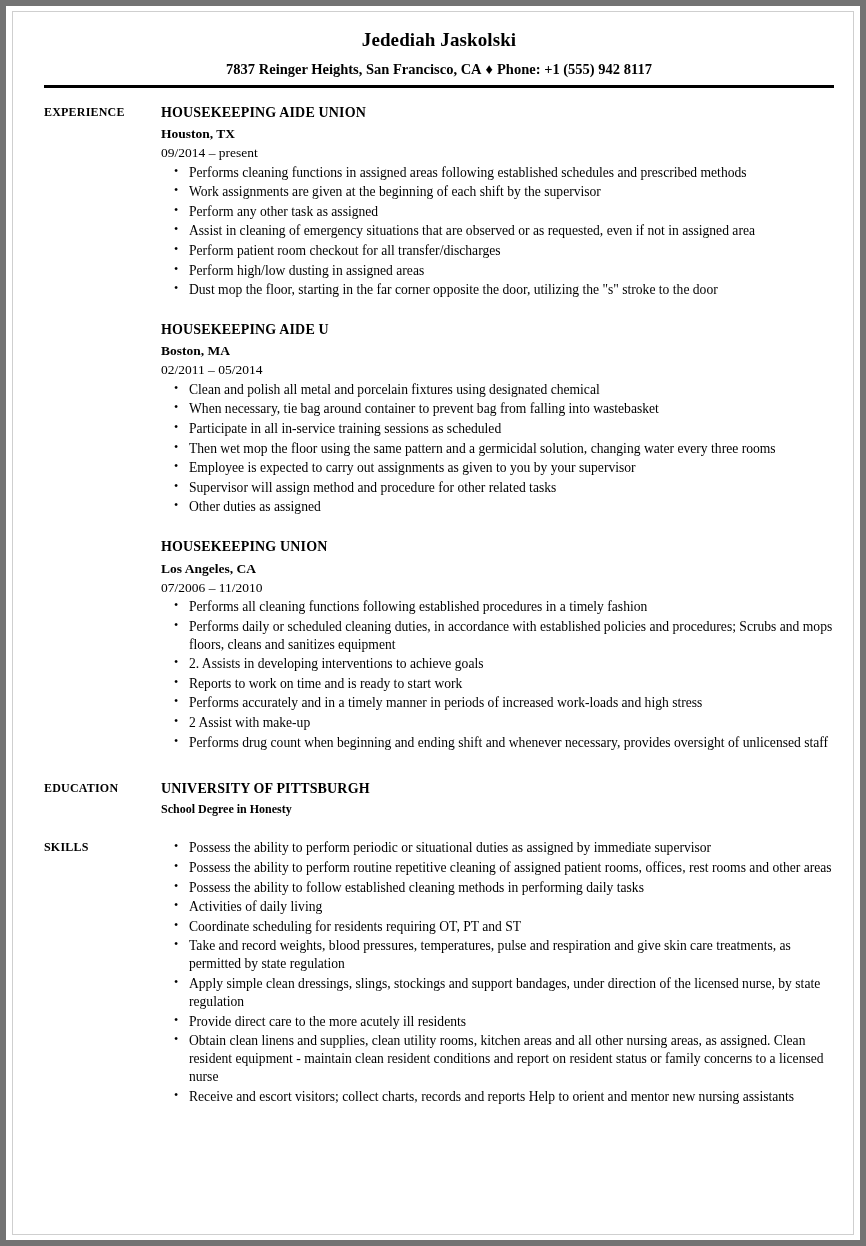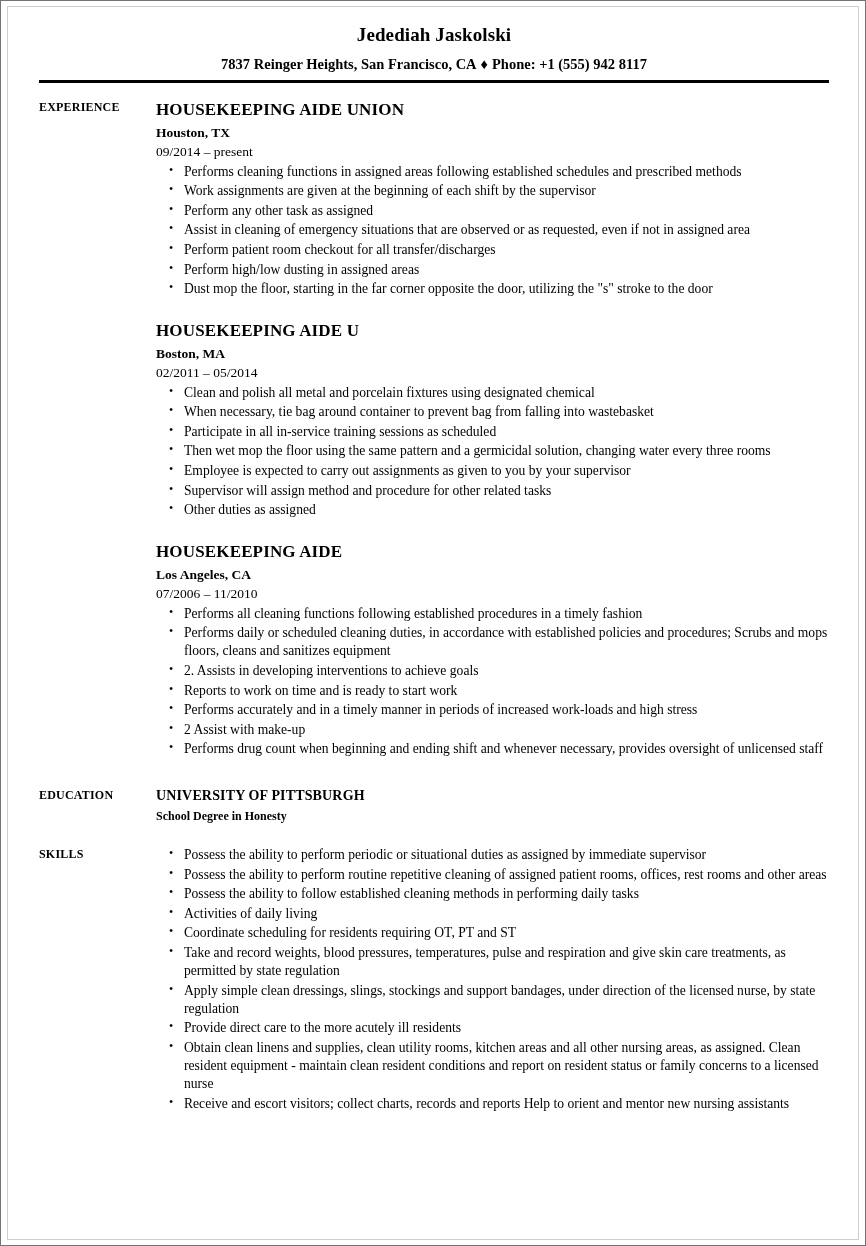"Jedediah Jaskolski" .page { border: 1px solid #737373 -> 6px solid #737373 }
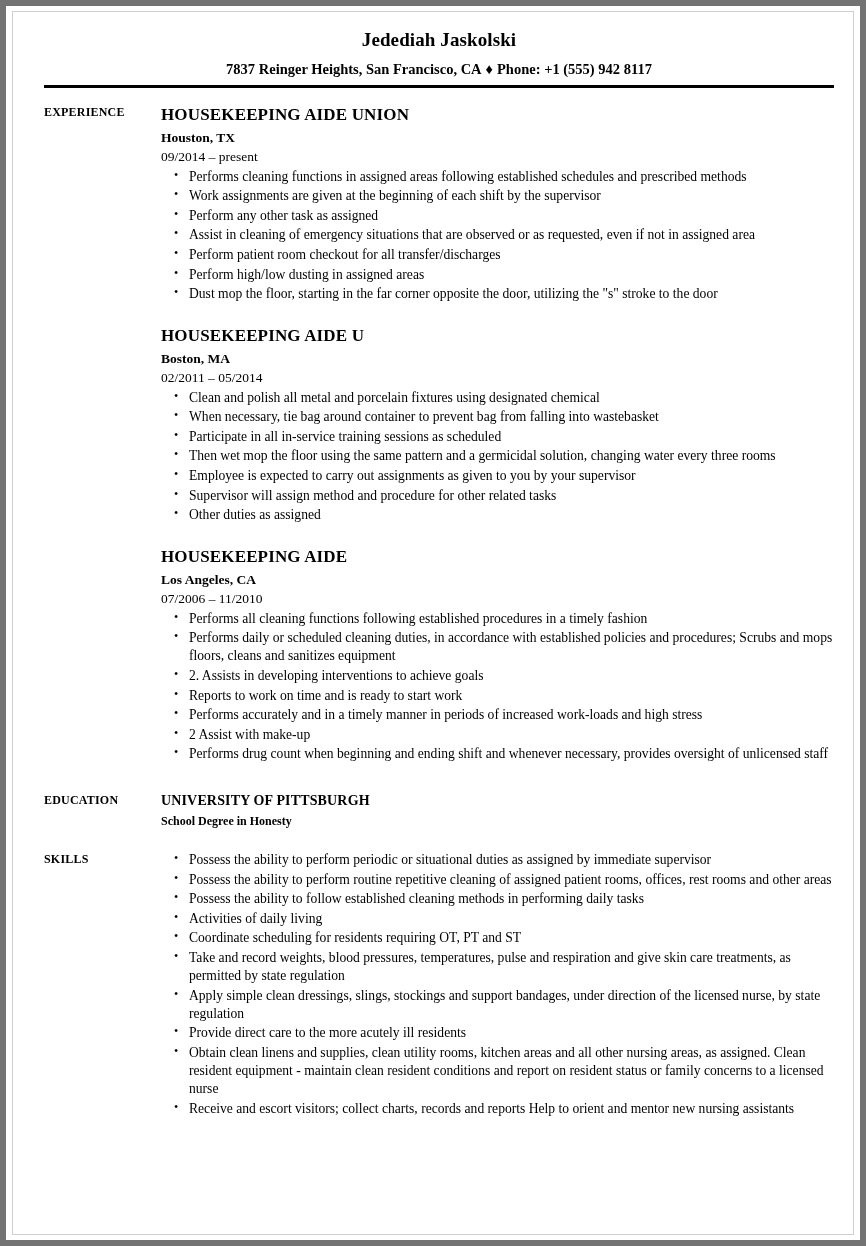"HOUSEKEEPING AIDE UNION" .job-title { font-size: 17px -> 14px }
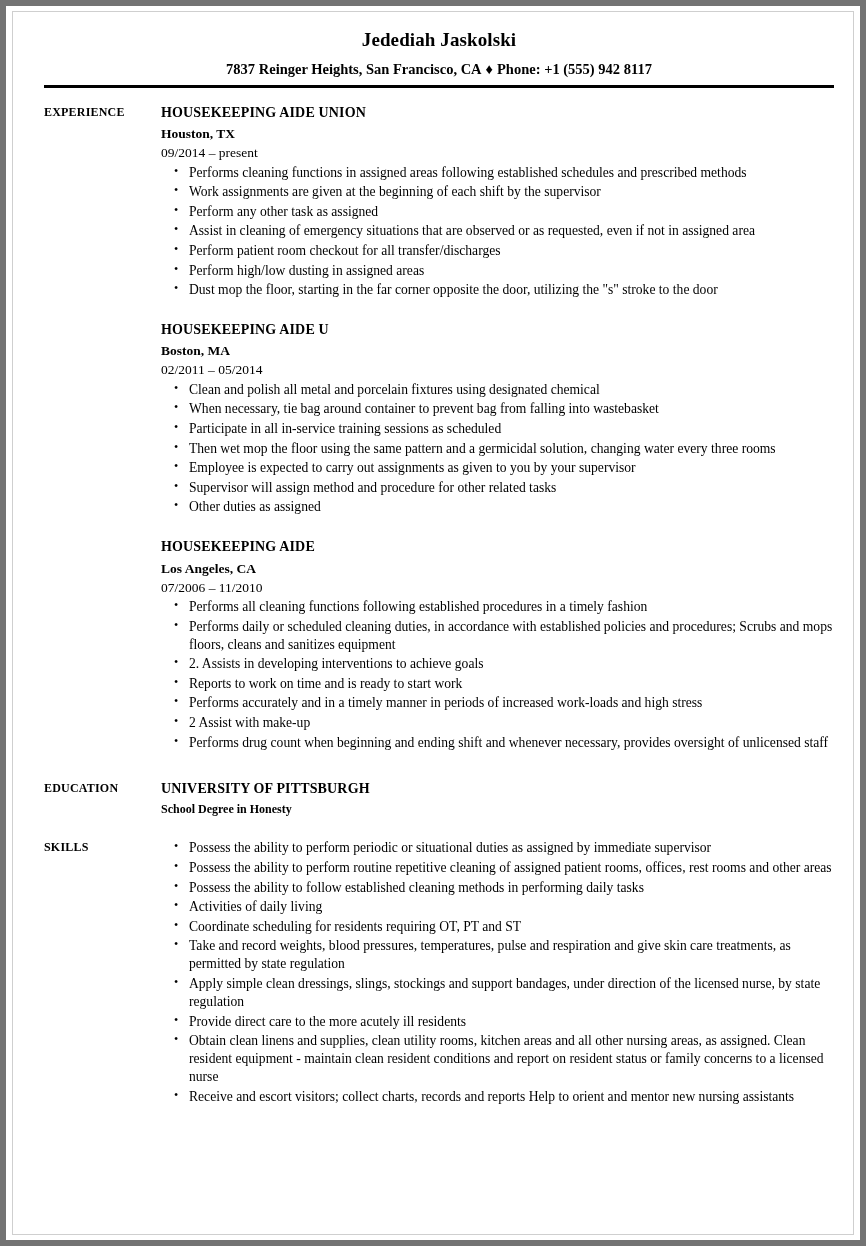"HOUSEKEEPING AIDE" div.job-title { text: AIDE -> UNION }
